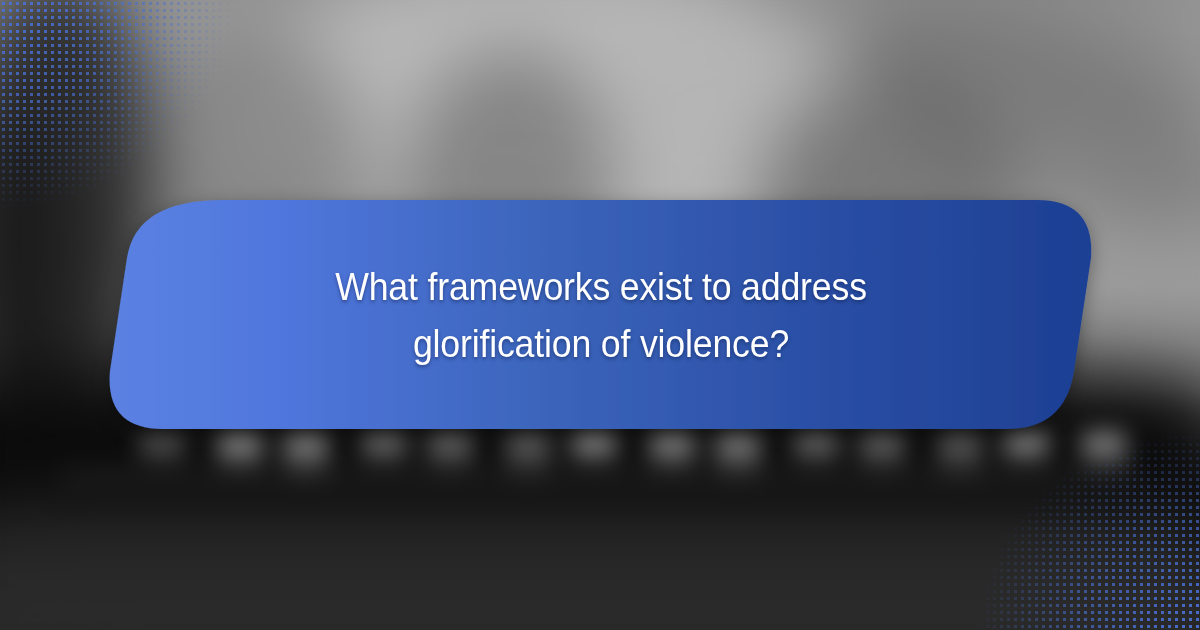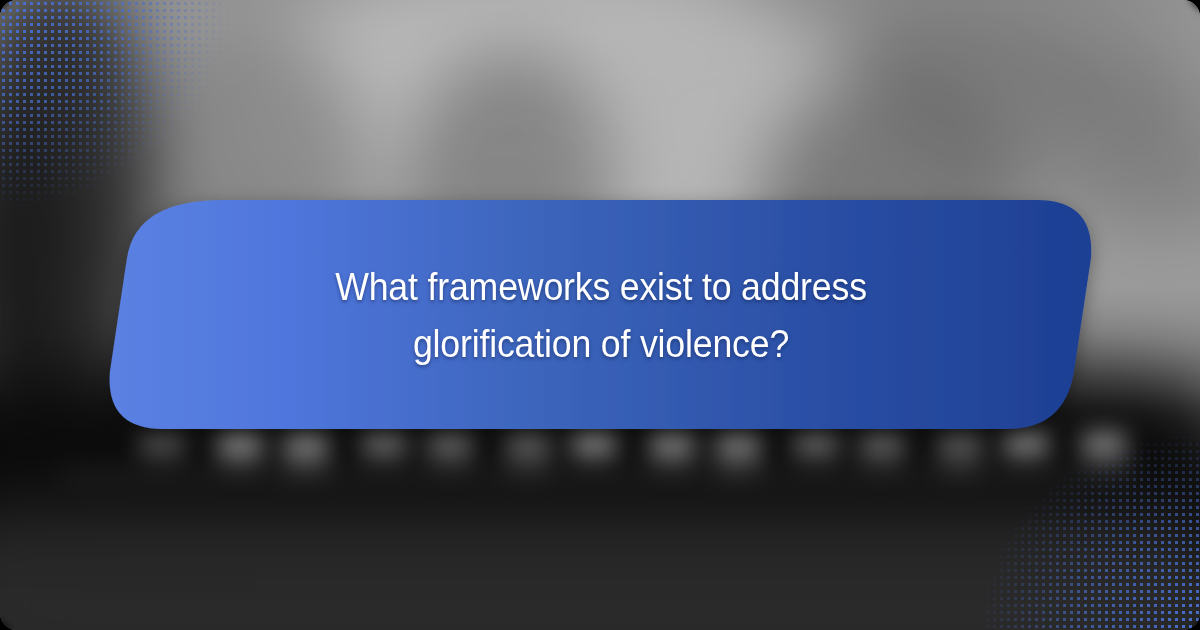"What frameworks exist to address" #stage { border-radius: 17px -> none }
